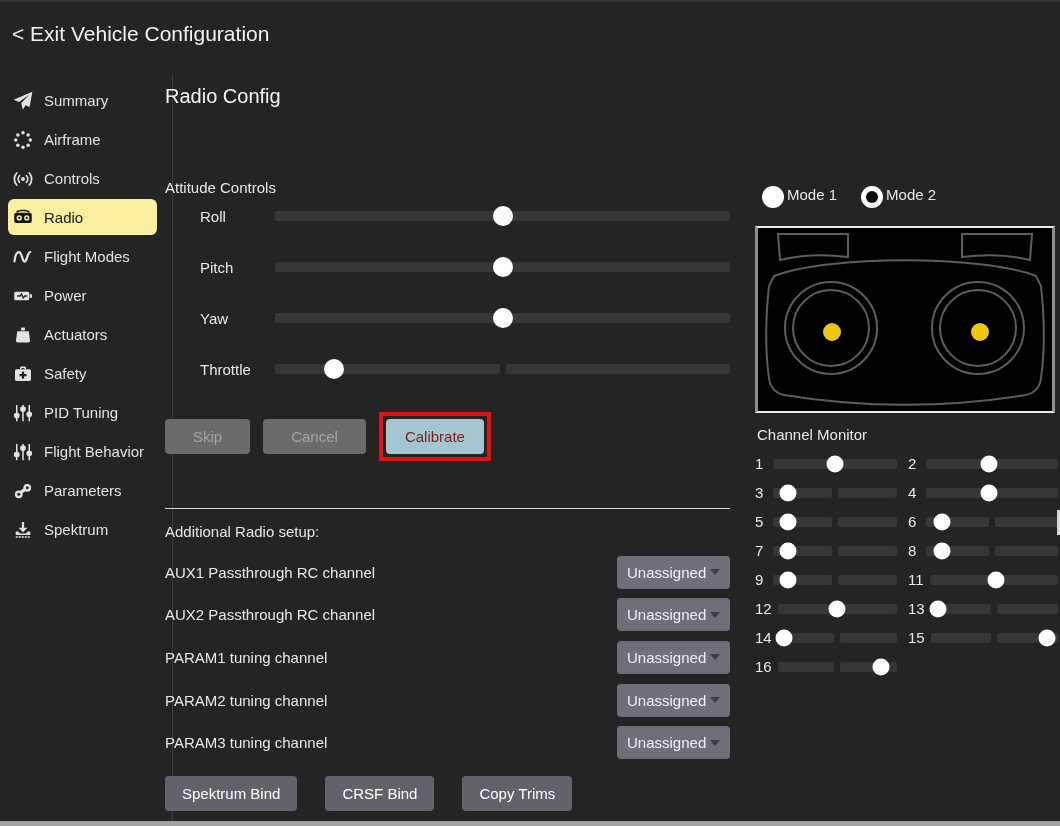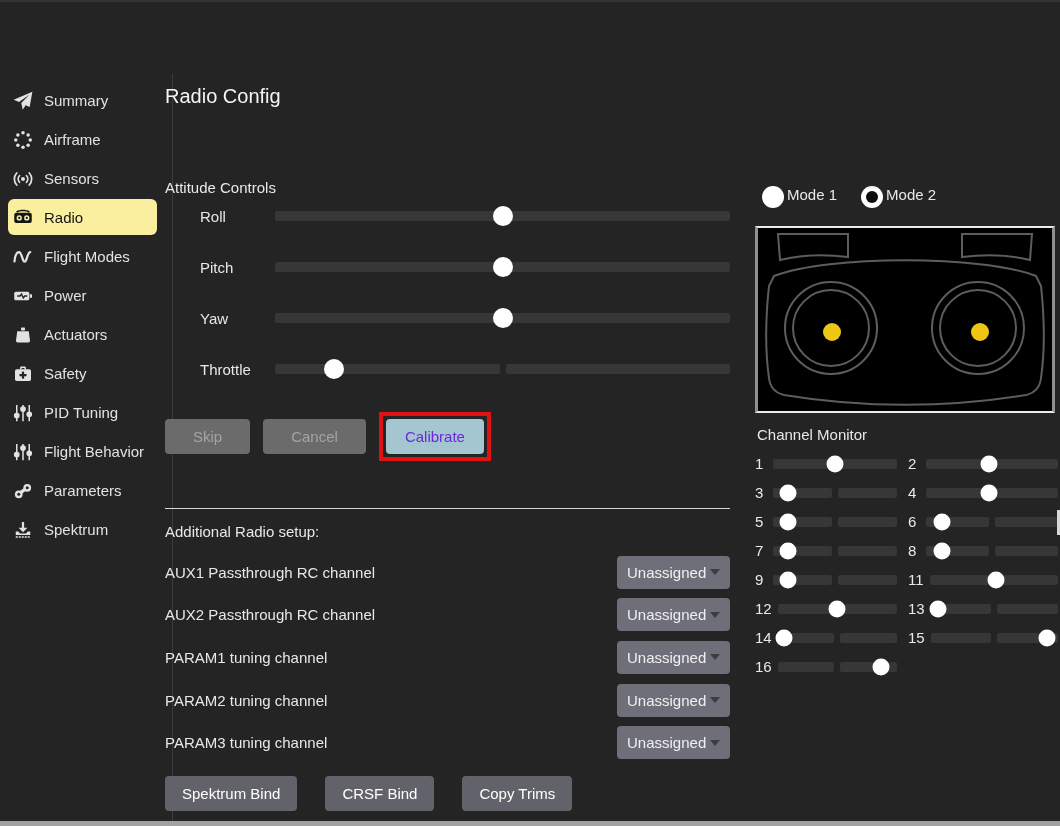"< Exit Vehicle Configuration" div.header-title { html: none -> <div>&lt; Exit Vehicle Configuration</div> }
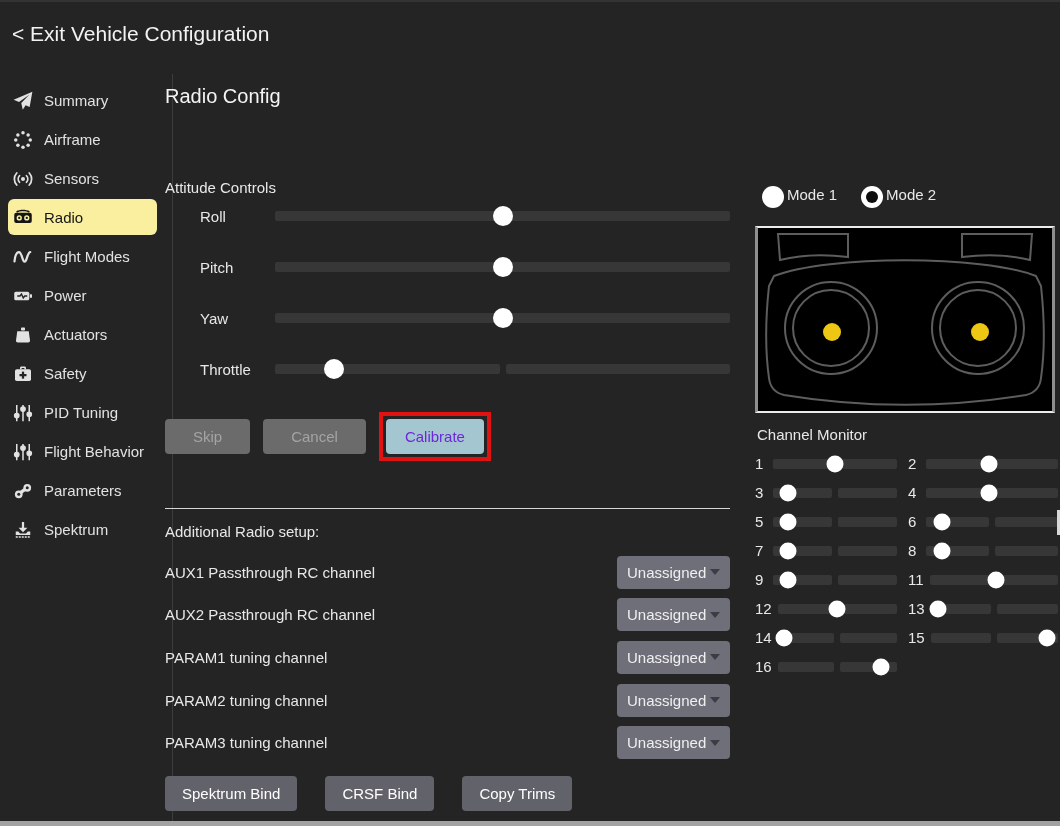"Sensors" span { text: Sensors -> Controls }
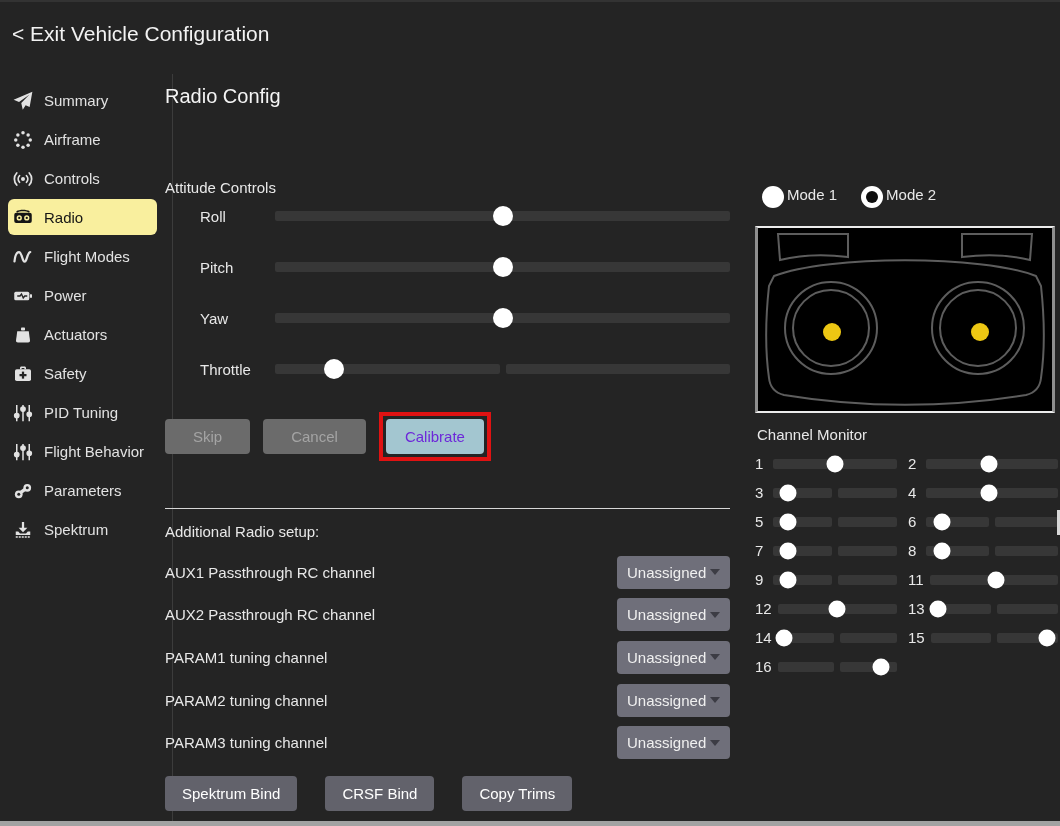"Calibrate" .btn.cal { color: #6d28d9 -> #7f1d1d }
